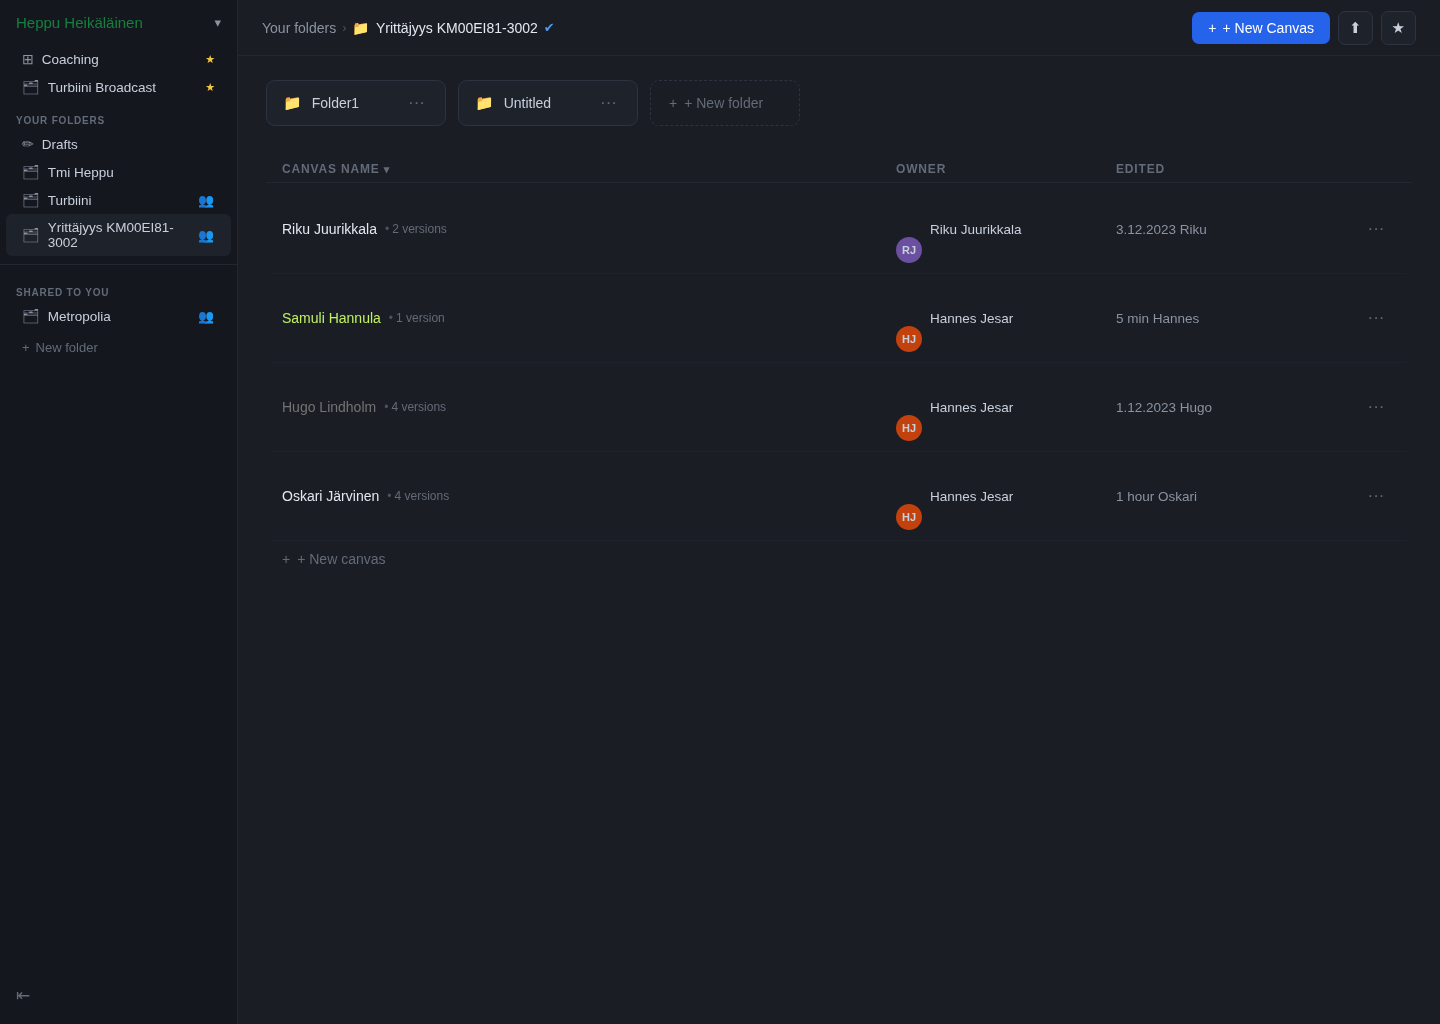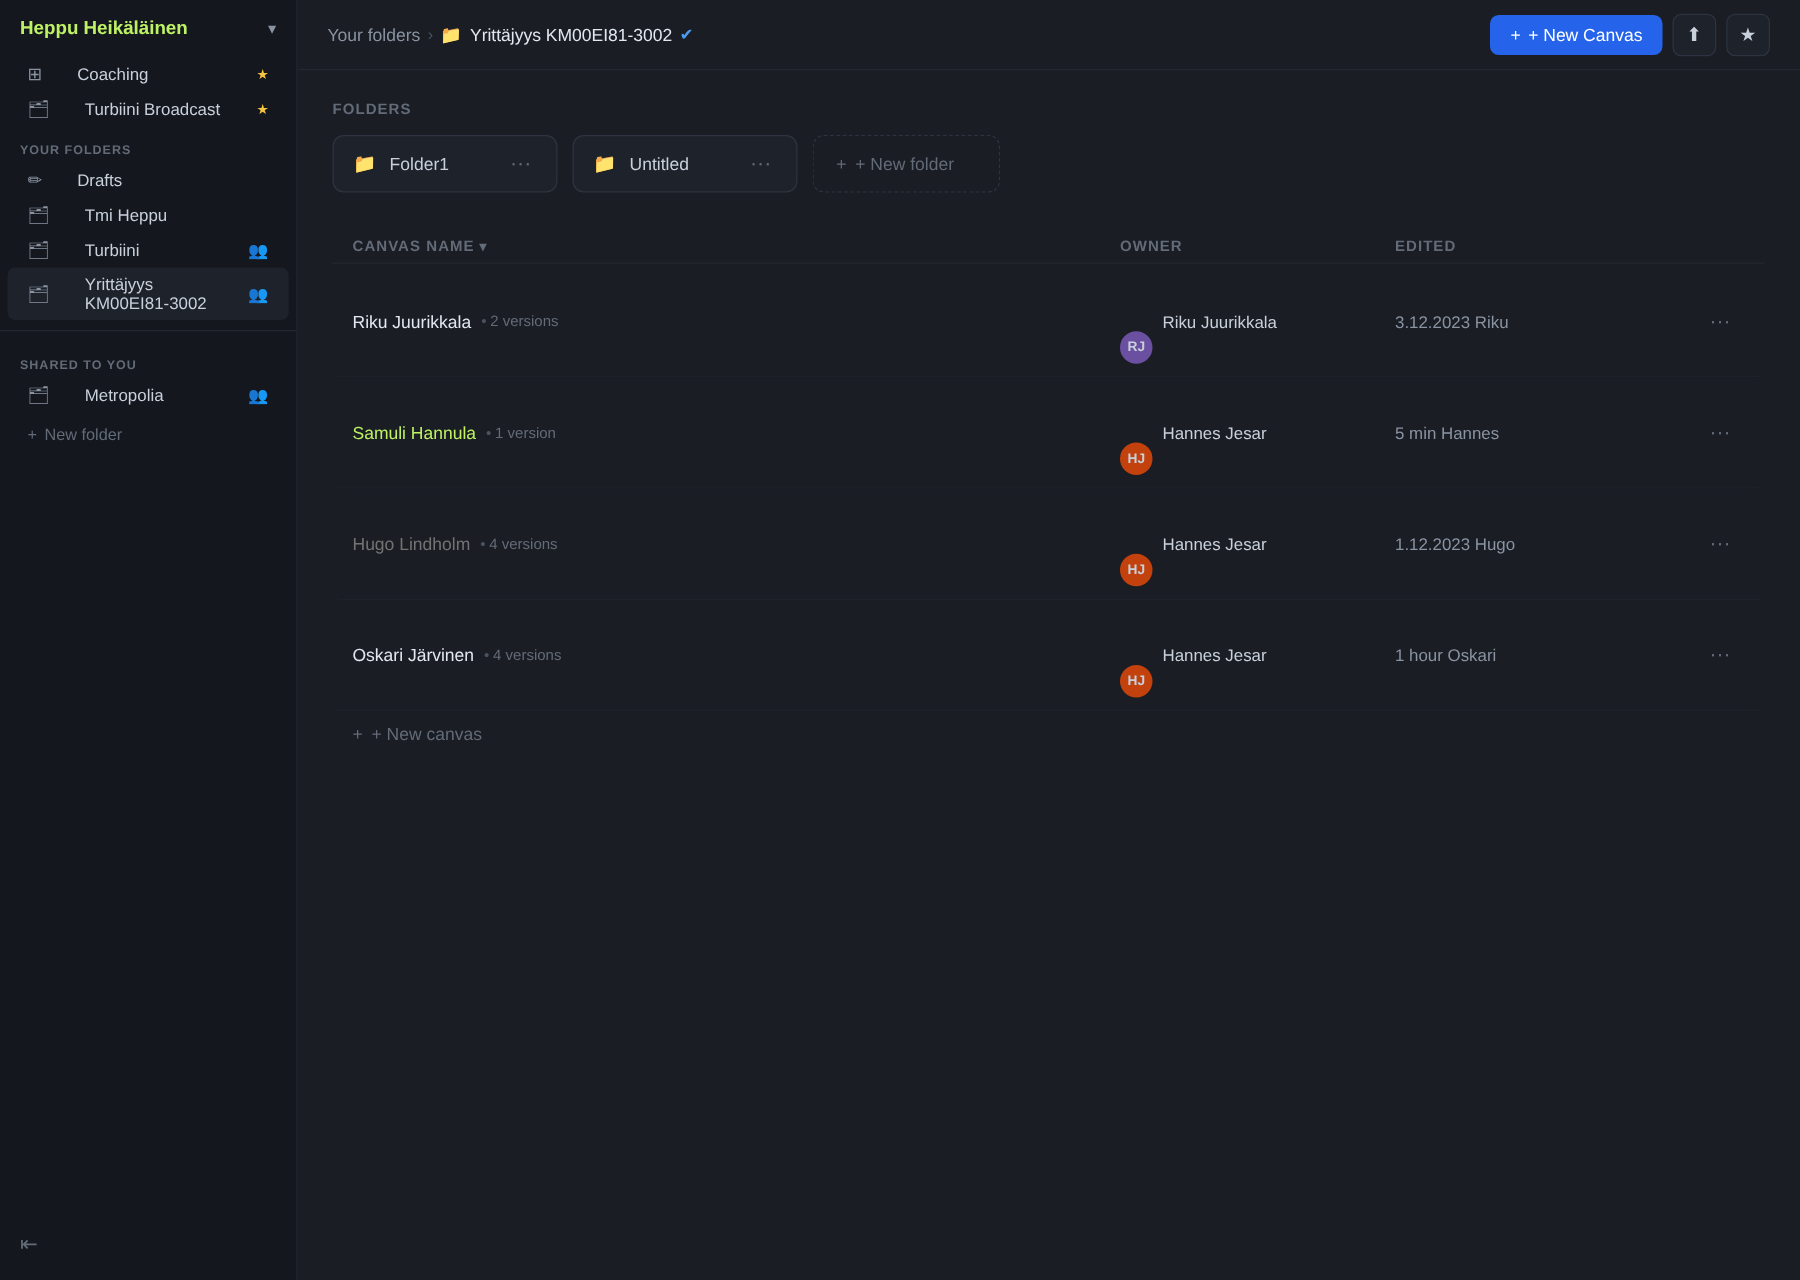"Heppu Heikäläinen" .sidebar-header-title { color: #bef264 -> #15803d; font-weight: 700 -> 400 }
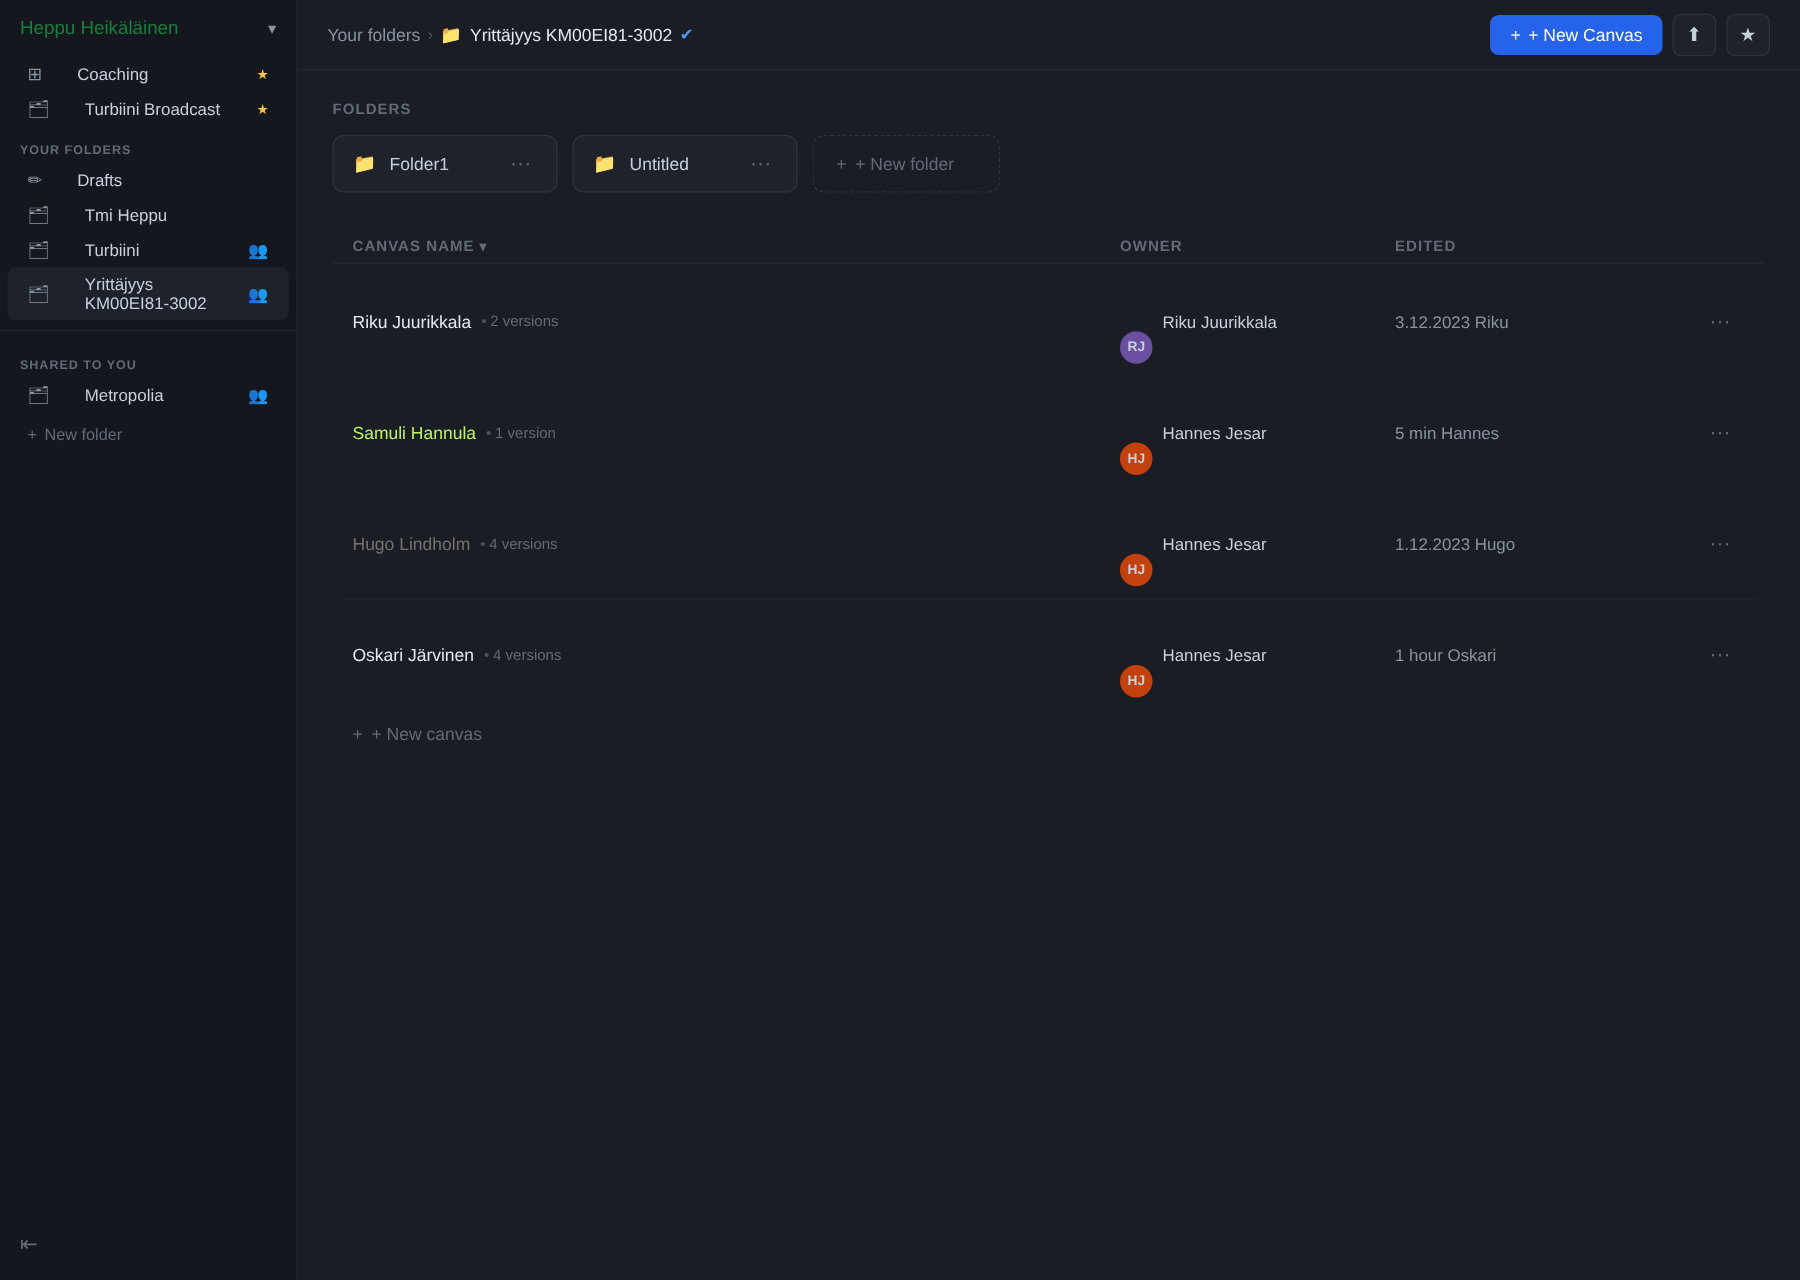"Coaching" .sidebar-item-label { margin-left: 20px -> none }
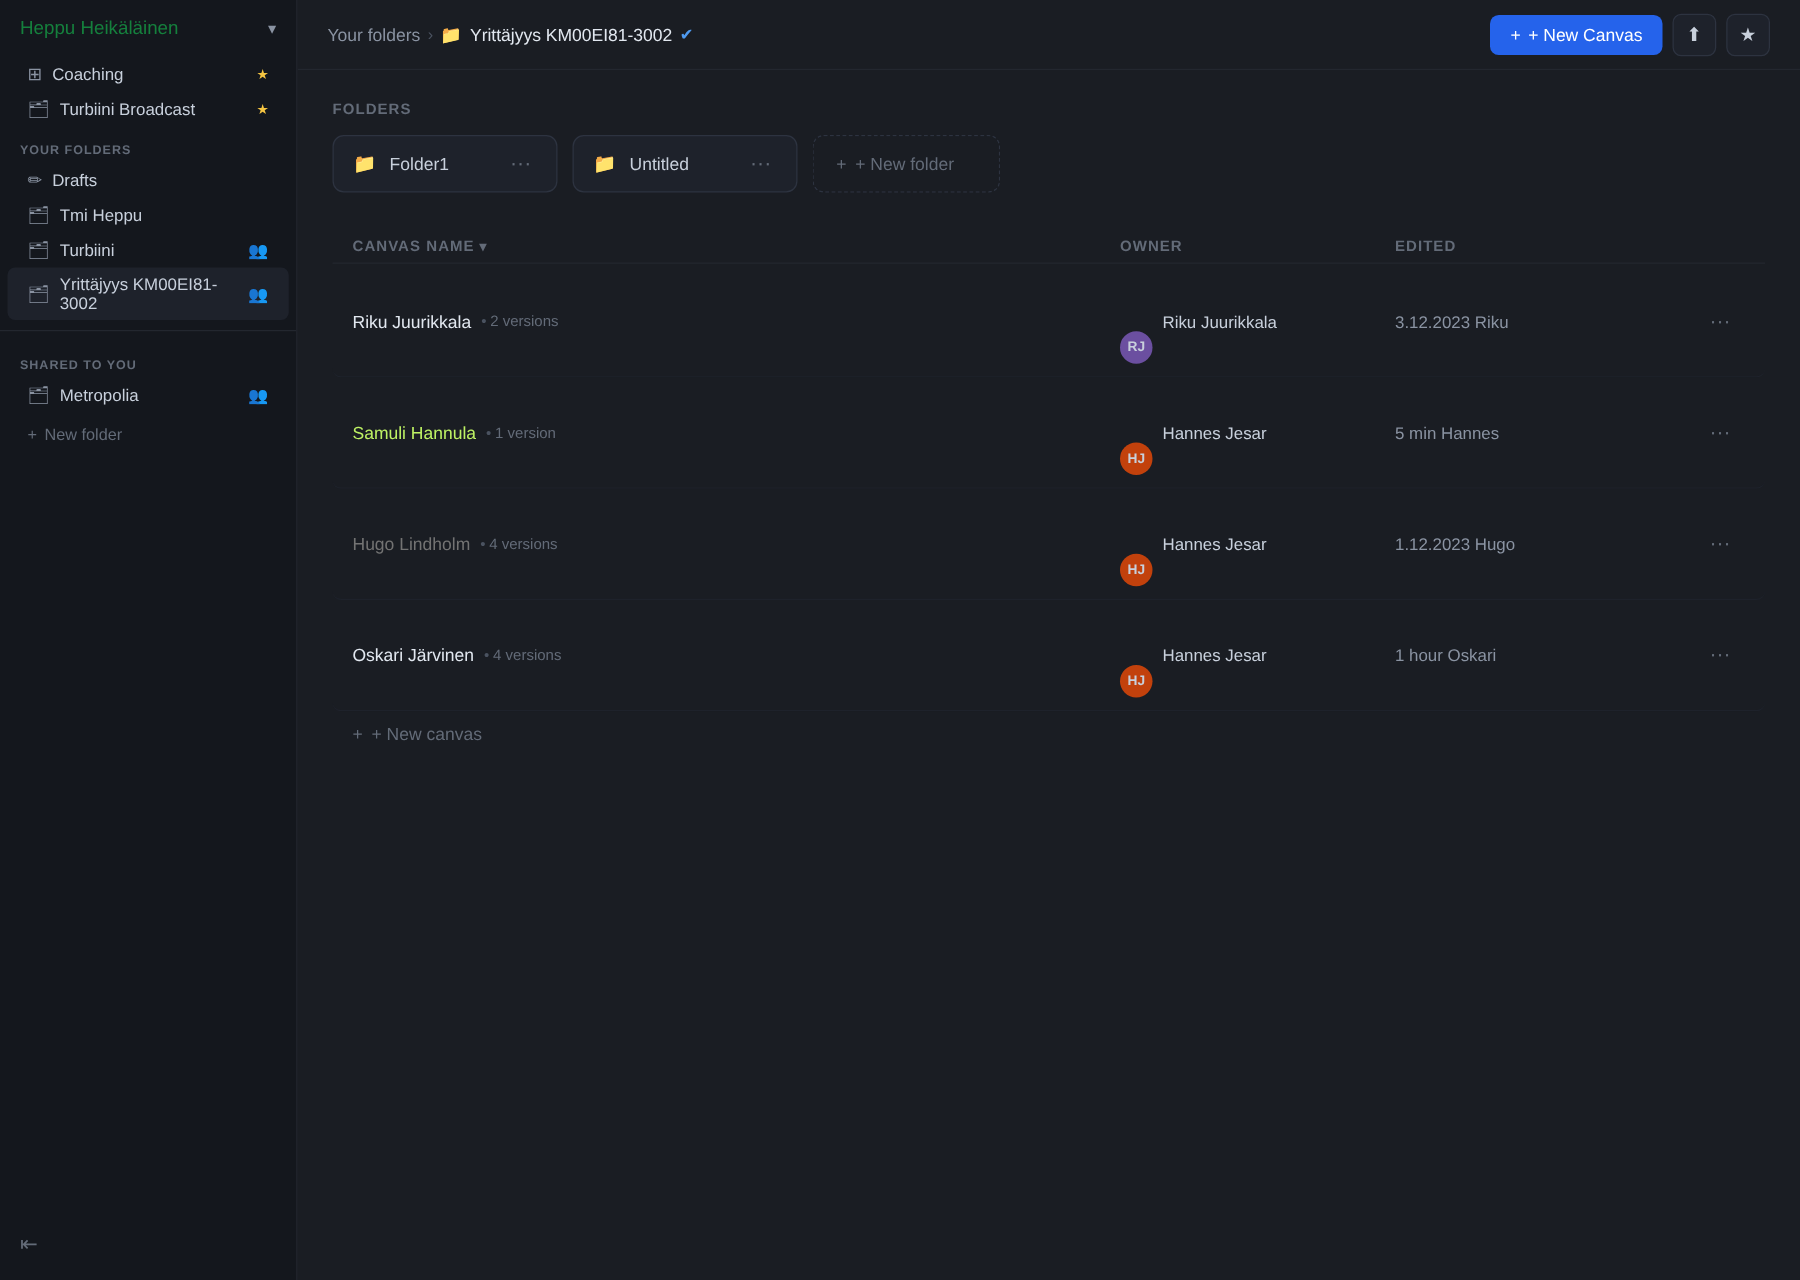"FOLDERS" div.folders-label { html: <div>Folders</div> -> none }
